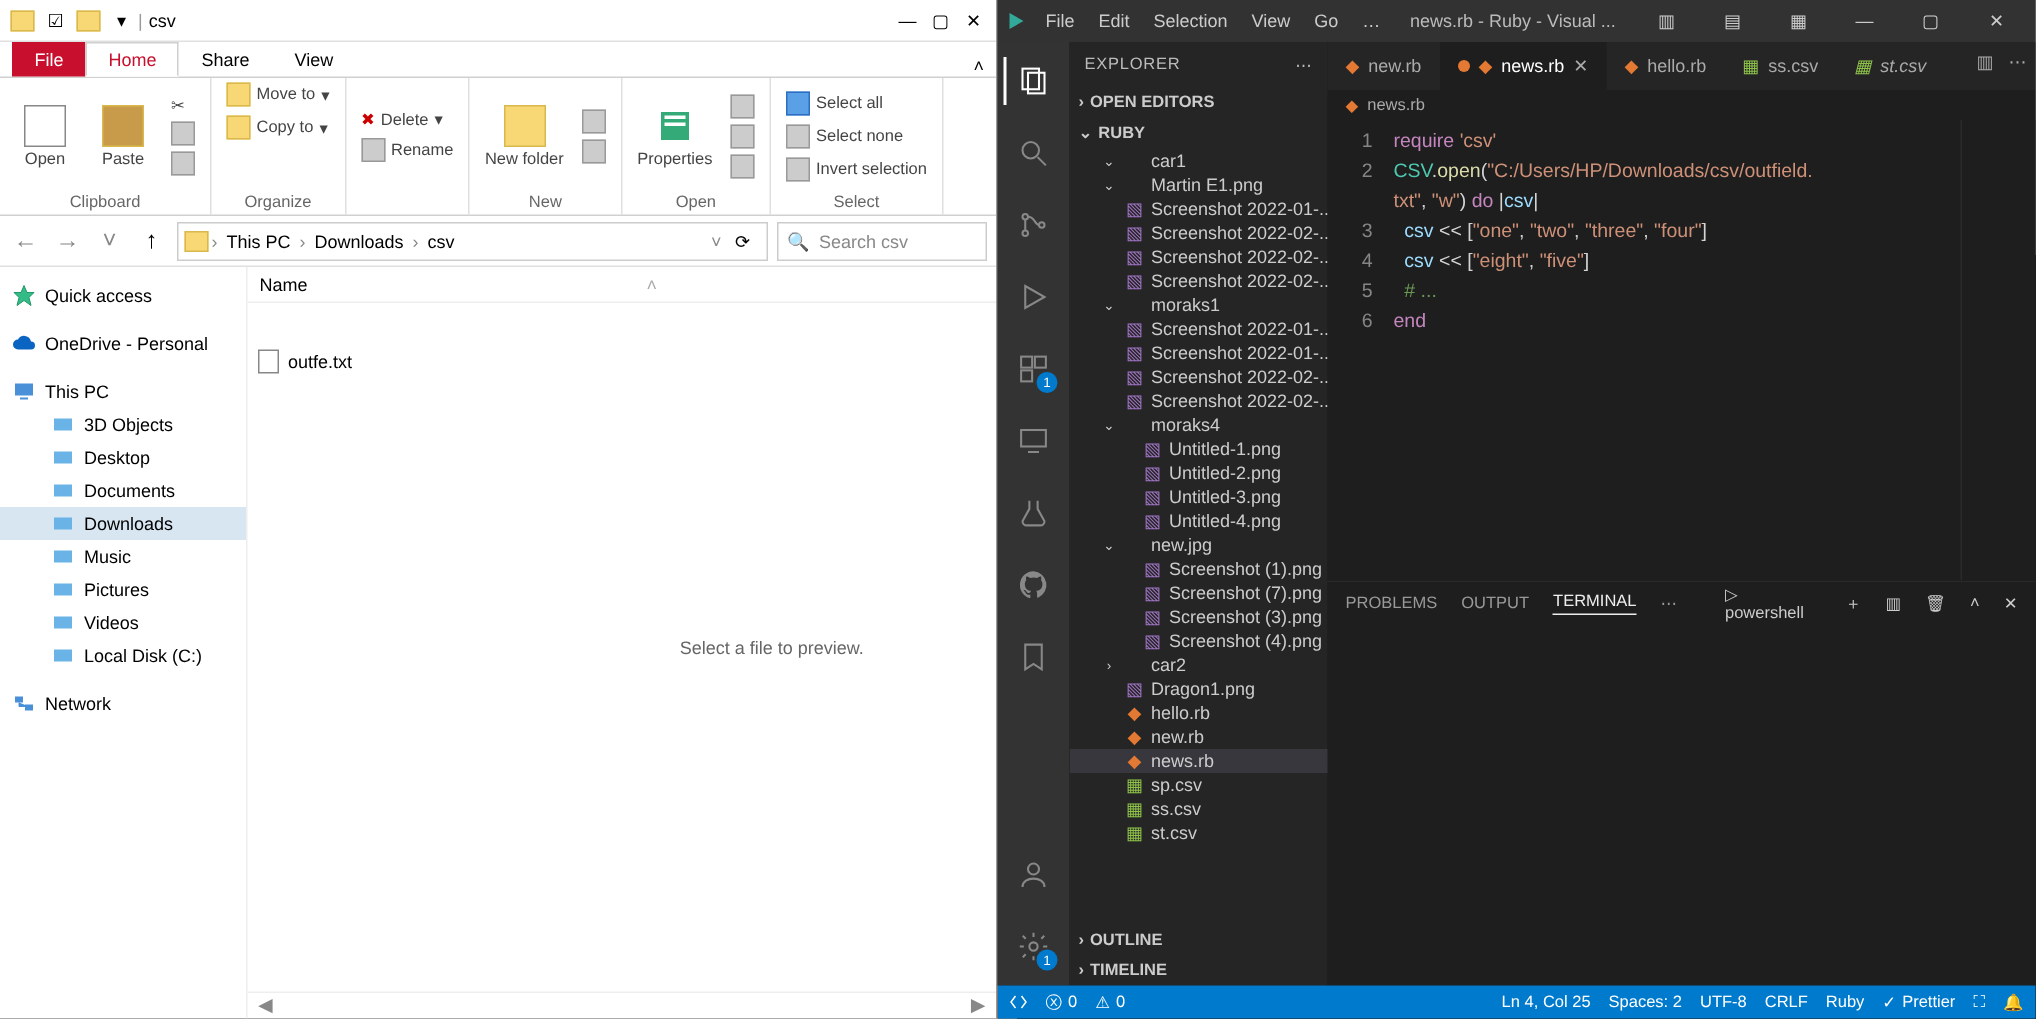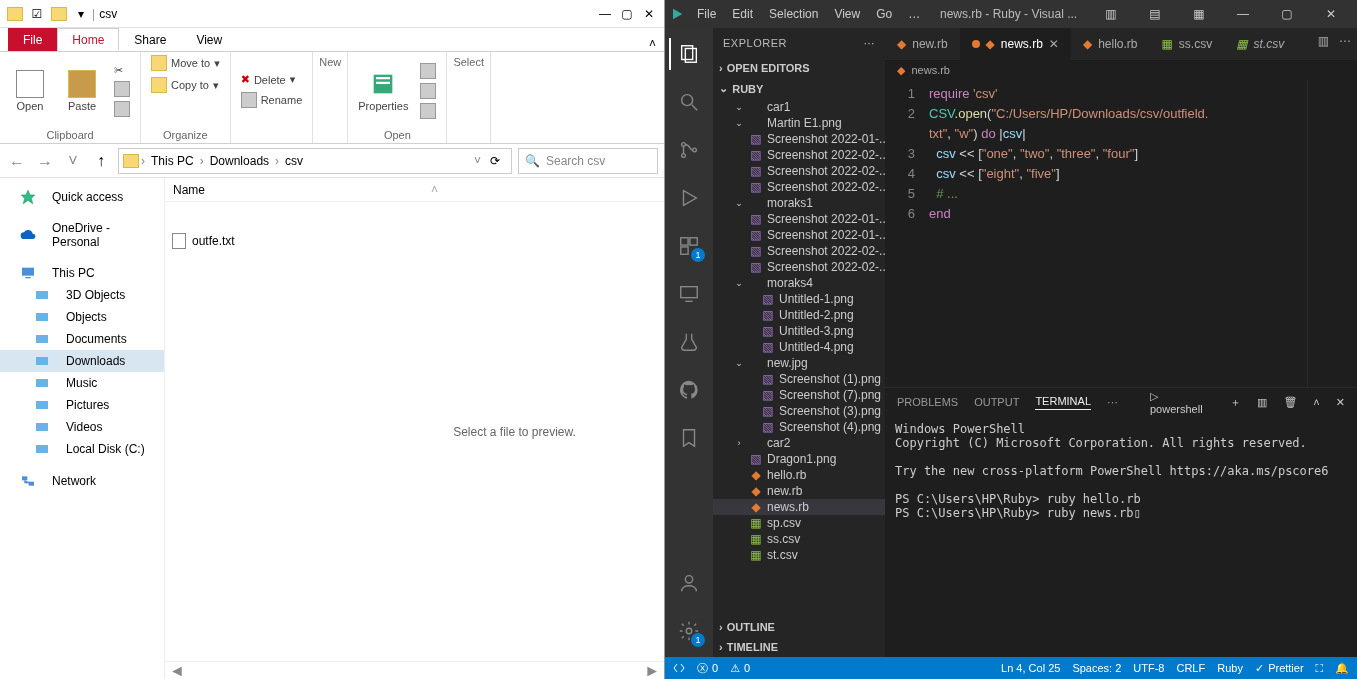"Select all" div.row { html: none -> <div> <div> <span></span> <span>Select all</span> </div> <div> <span></span> <span>Select none</span> </div> <div> <span></span> <span>Invert selection</span> </div> </div> }
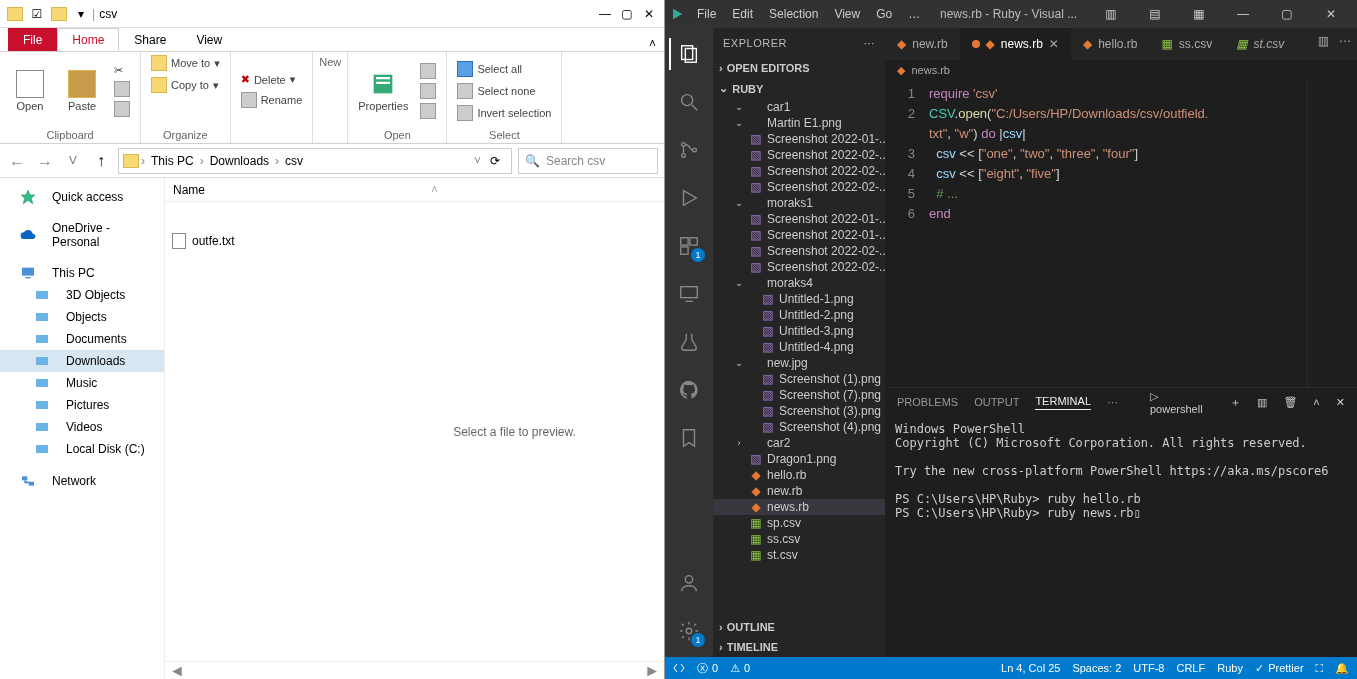"New folder" div.row { html: none -> <div> <div> <span></span> <span>New folder</span> </div> <div> <div> <span></span> </div> <div> <span></span> </div> </div> </div> }
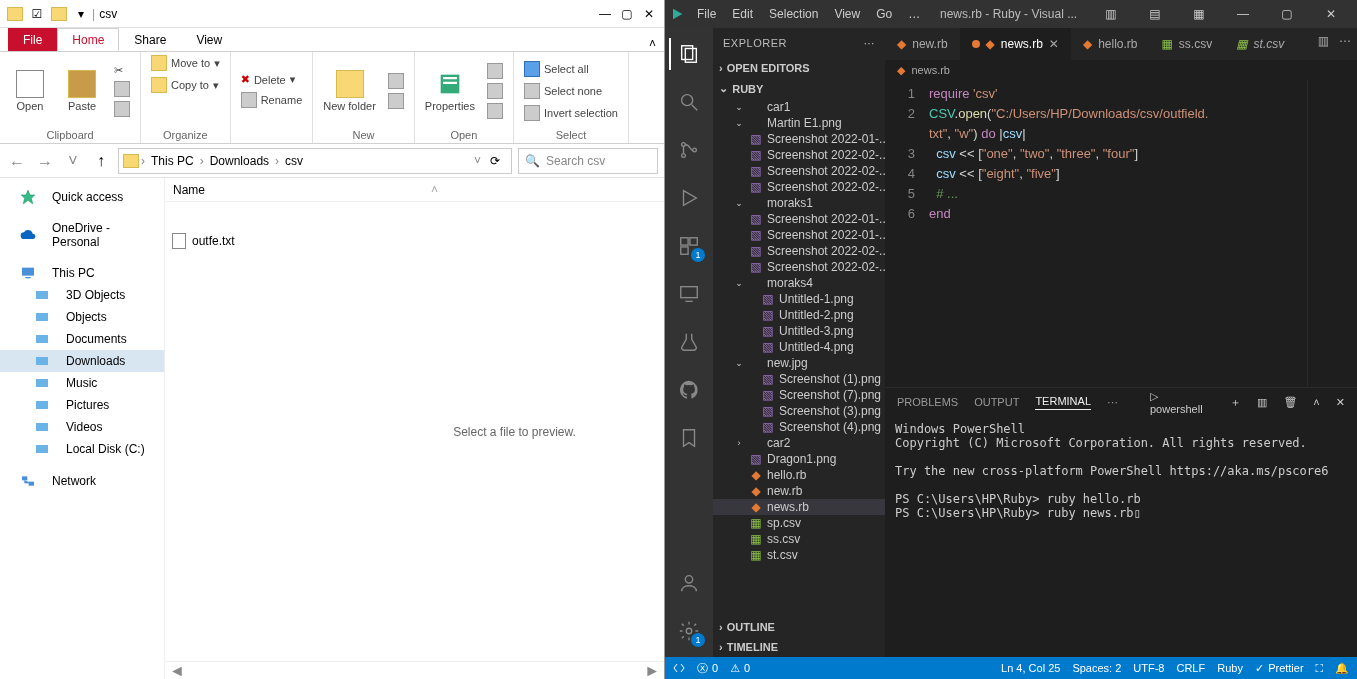"Quick access" .fe-side .sitem { gap: 16px -> 6px; padding: 3px 6px 3px 20px -> 3px 6px 3px 8px }
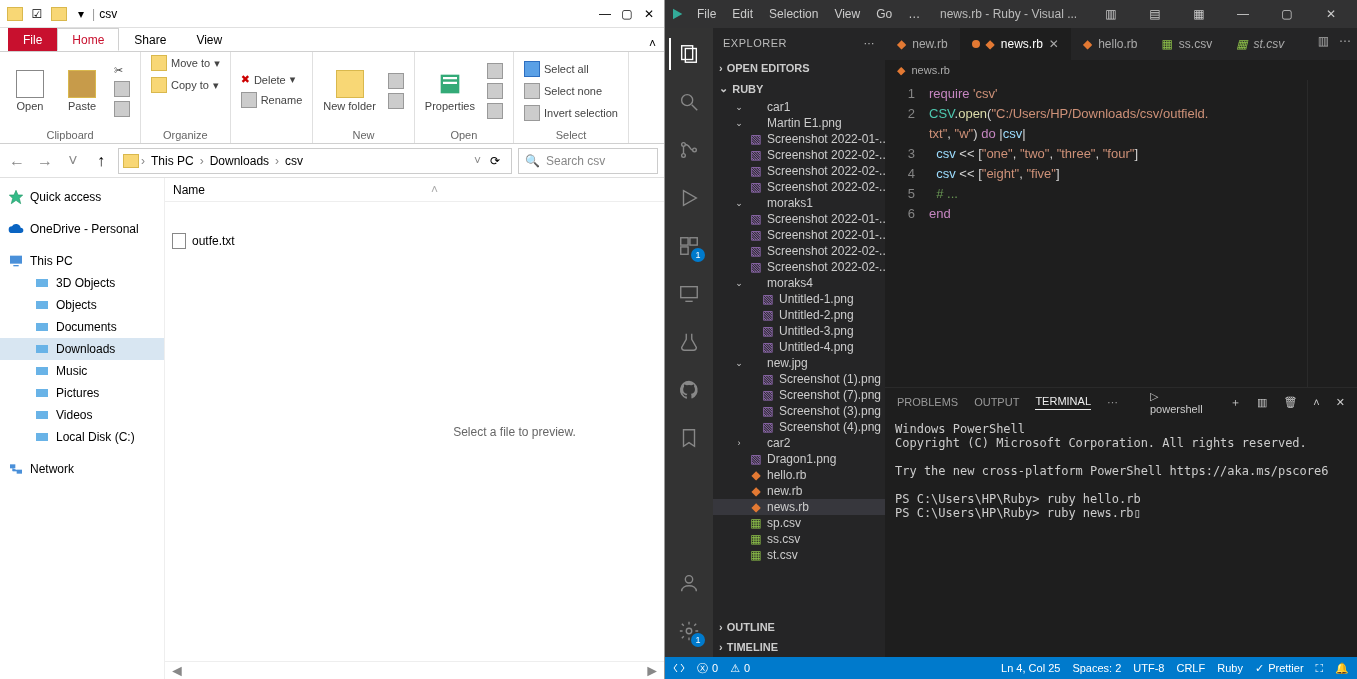"Objects" span { text: Objects -> Desktop }
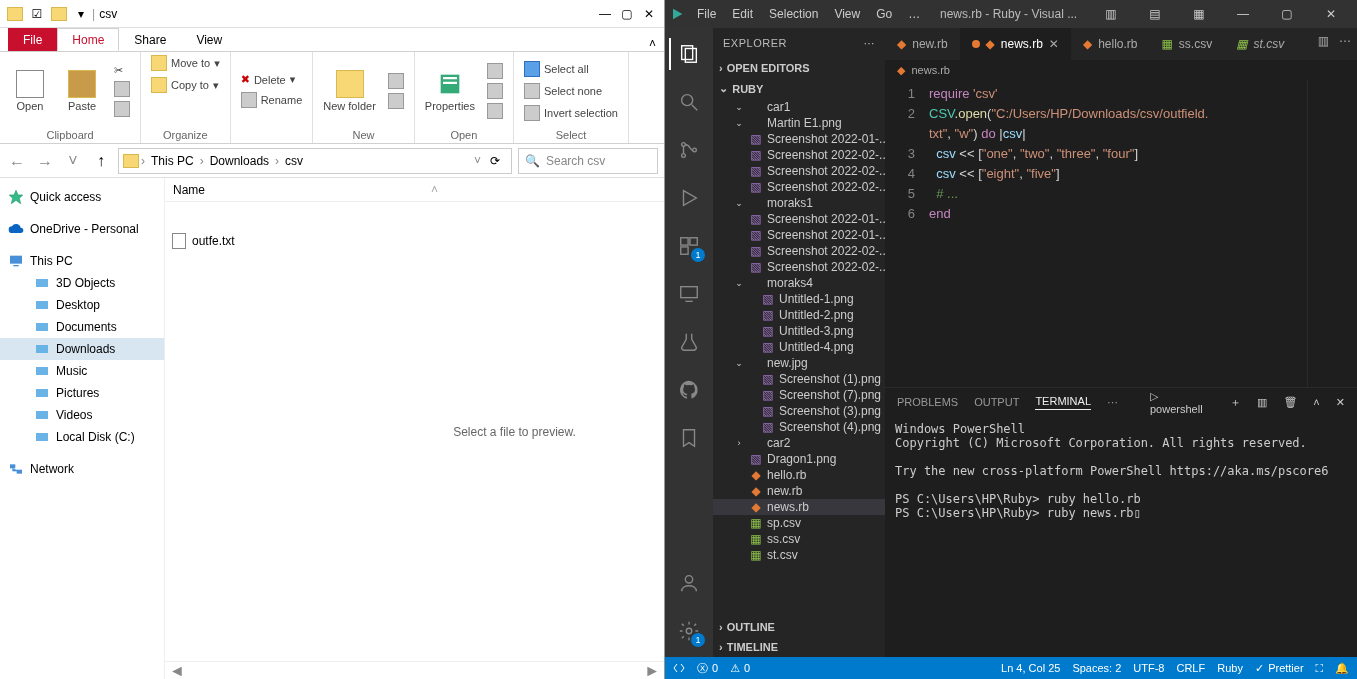"Windows PowerShell" div.term { html: <div>Windows PowerShell Copyright (C) Microsoft Corporation. All rights reserved. Try the new cross-platform PowerShell https://aka.ms/pscore6 PS C:\Users\HP\Ruby&gt; ruby hello.rb PS C:\Users\HP\Ruby&gt; ruby news.rb▯</div> -> none }
